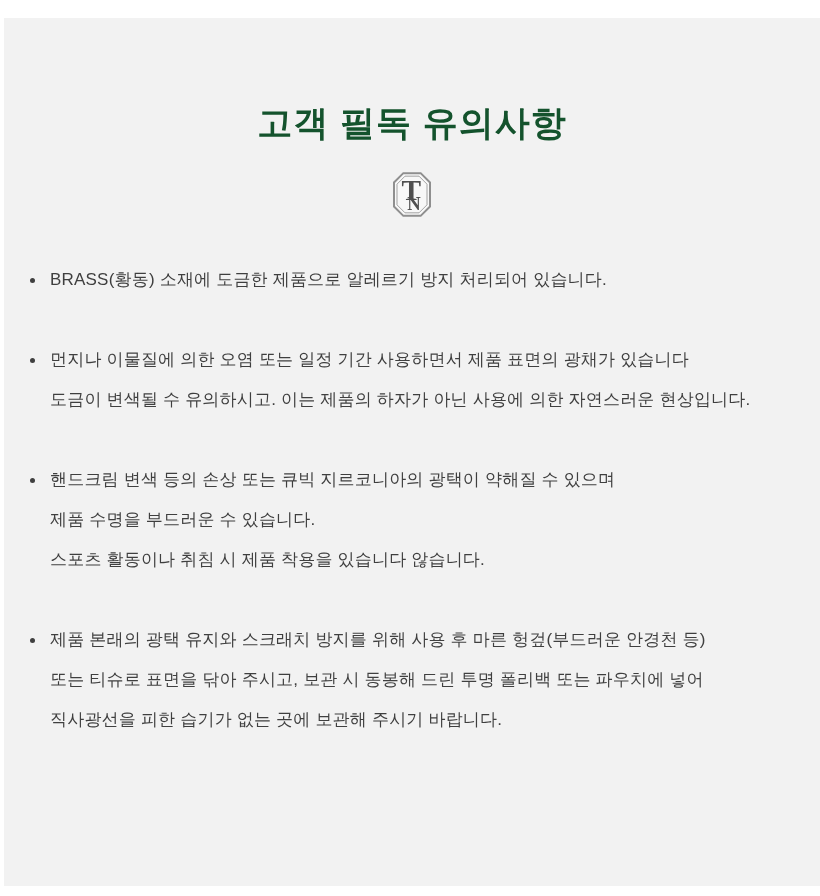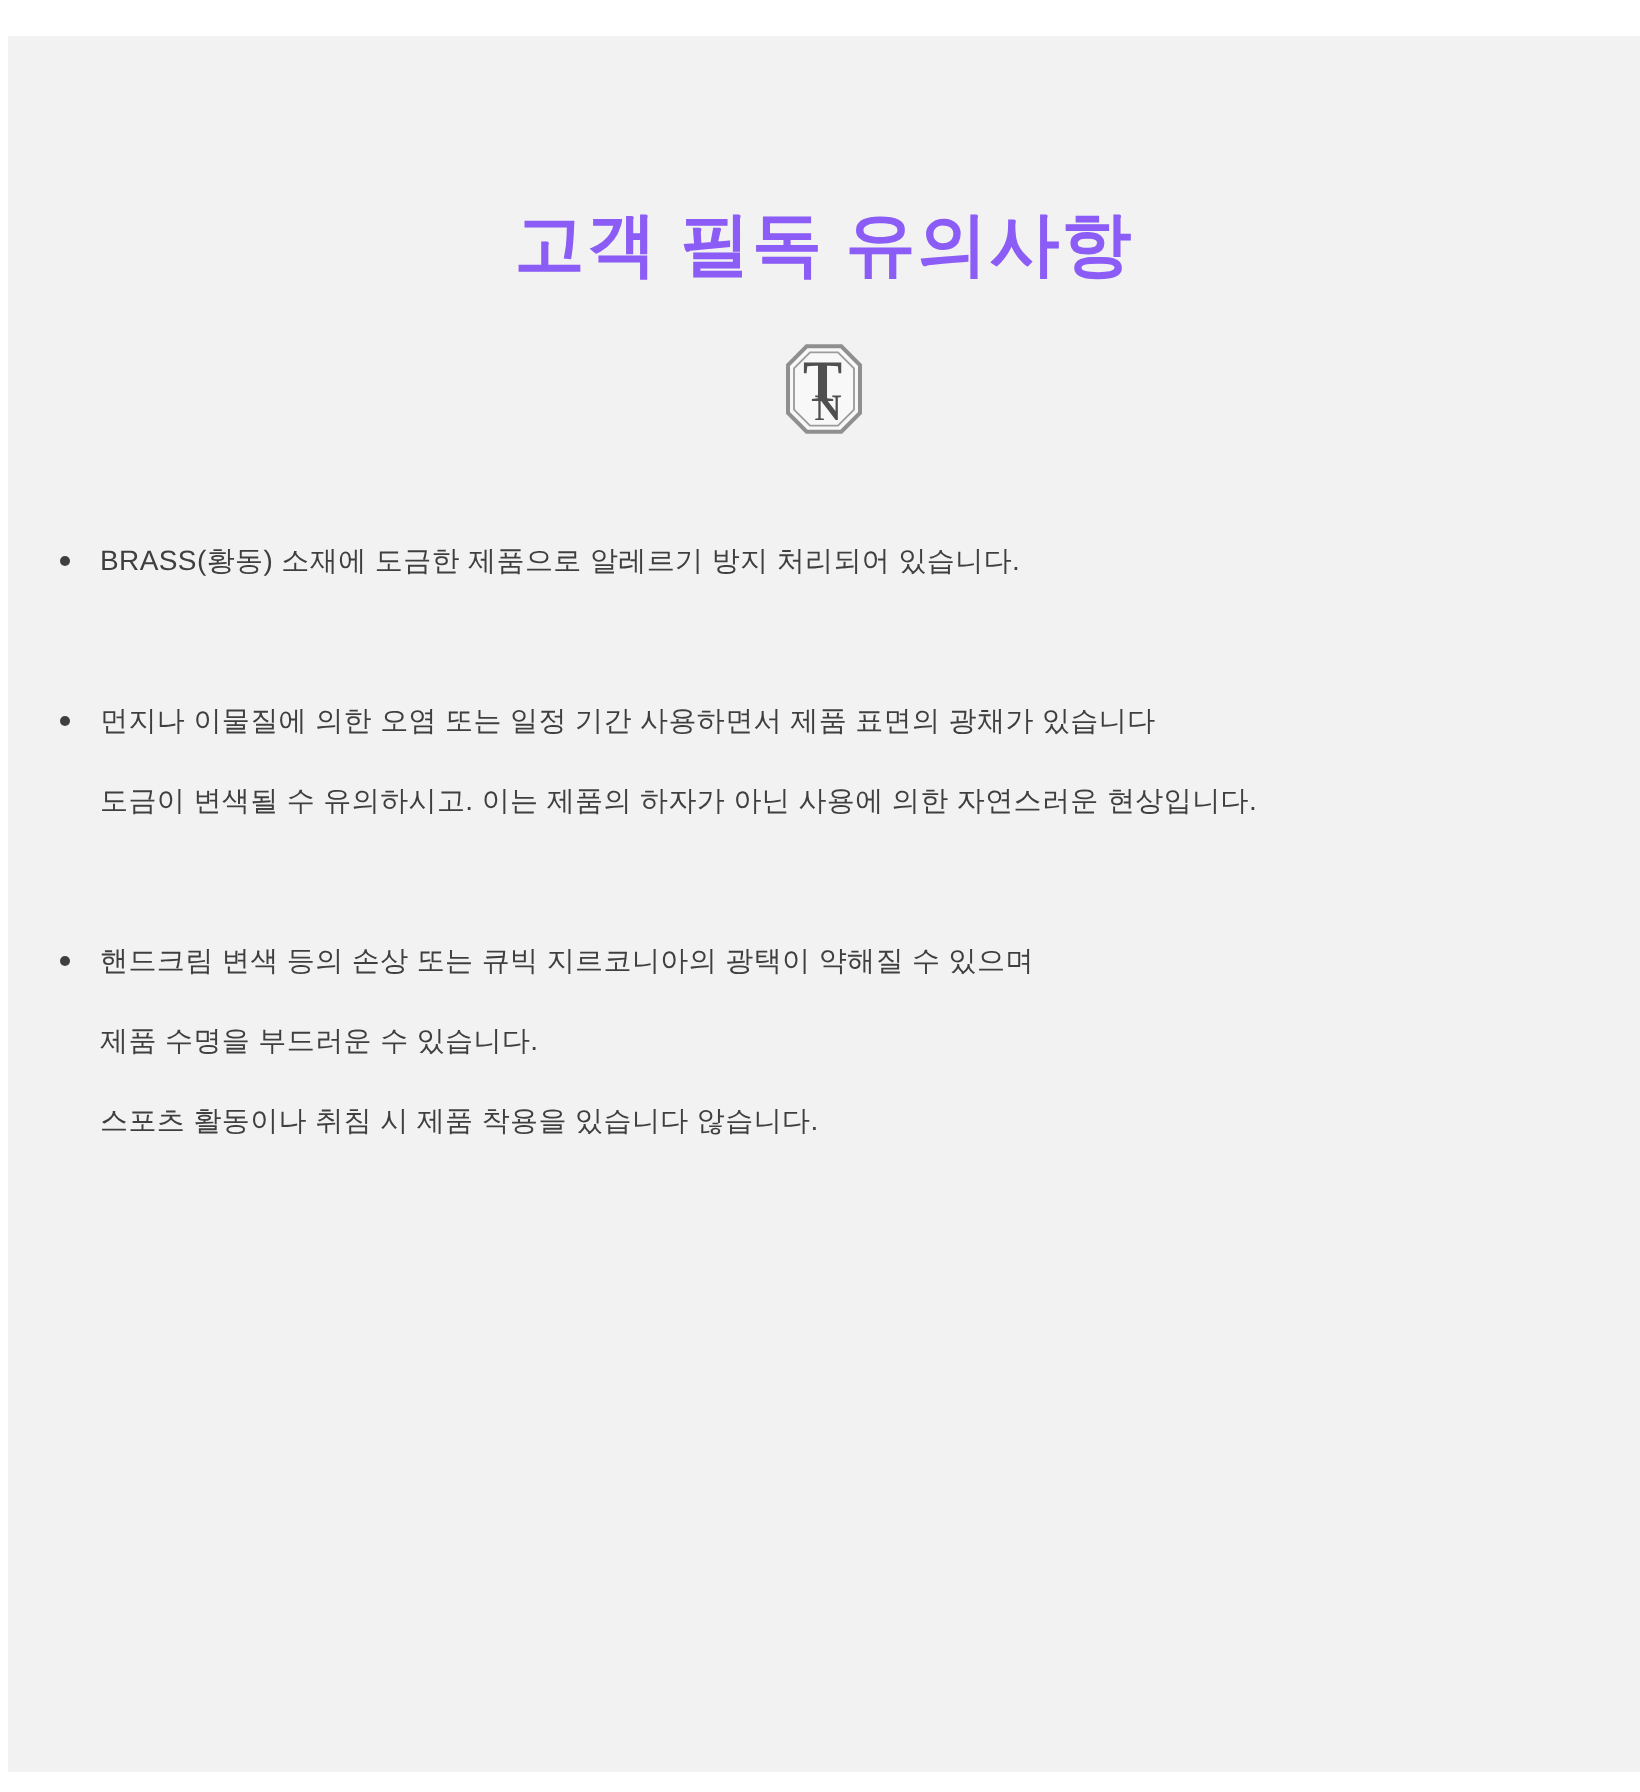"고객 필독 유의사항" .page-title { color: #8b5cf6 -> #14532d }
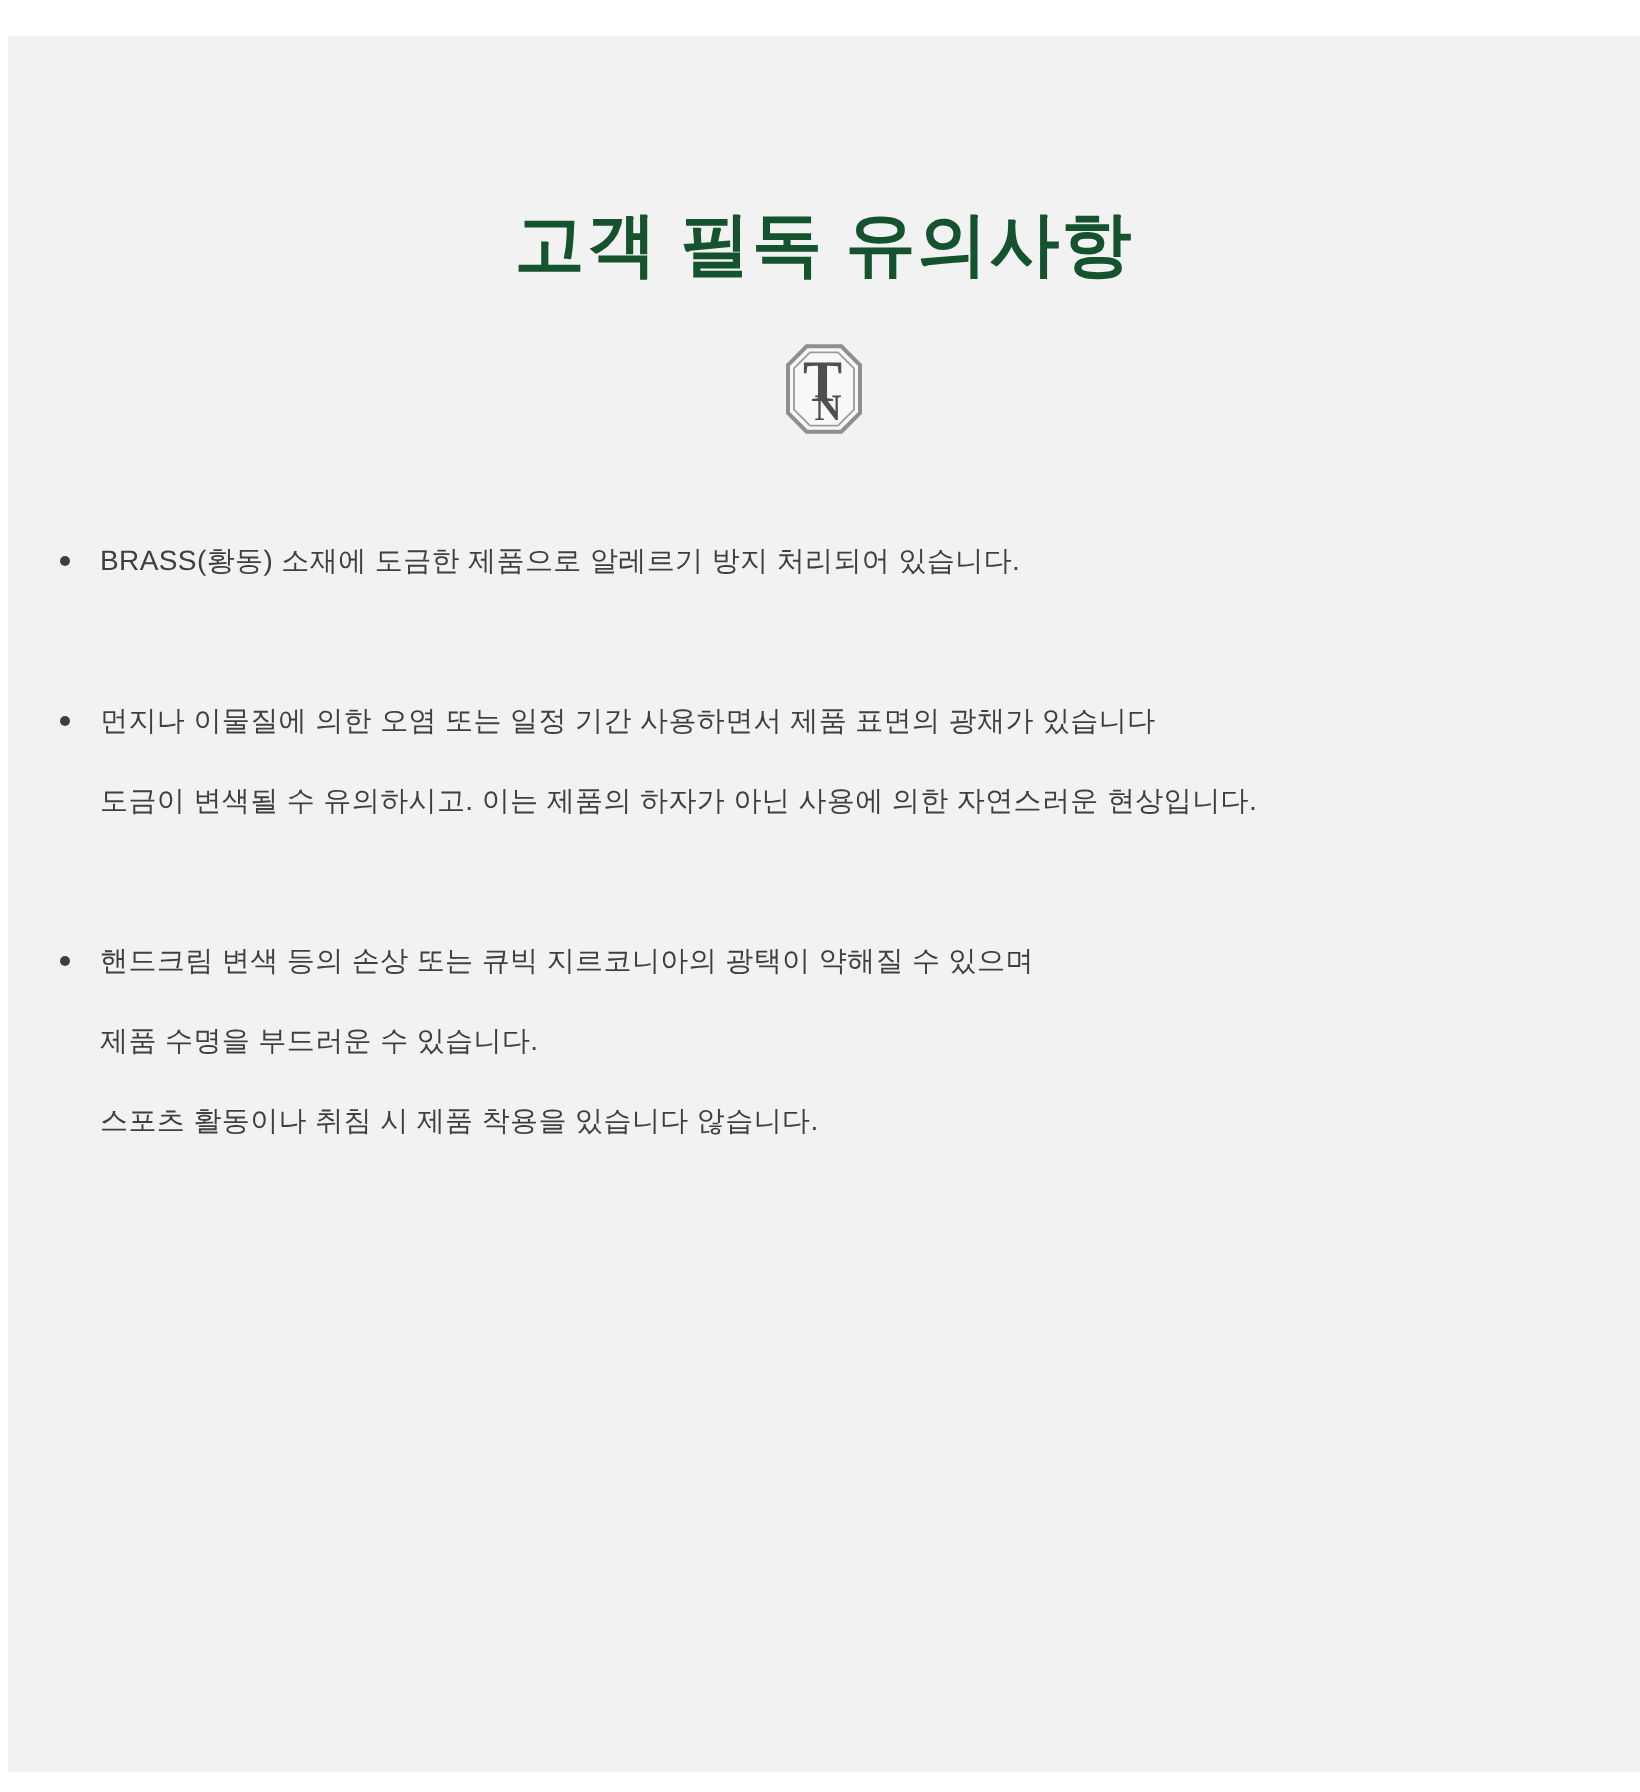"BRASS(황동) 소재에 도금한 제품으로 알레르기" .notice-lines { font-size: 14px -> 17px }
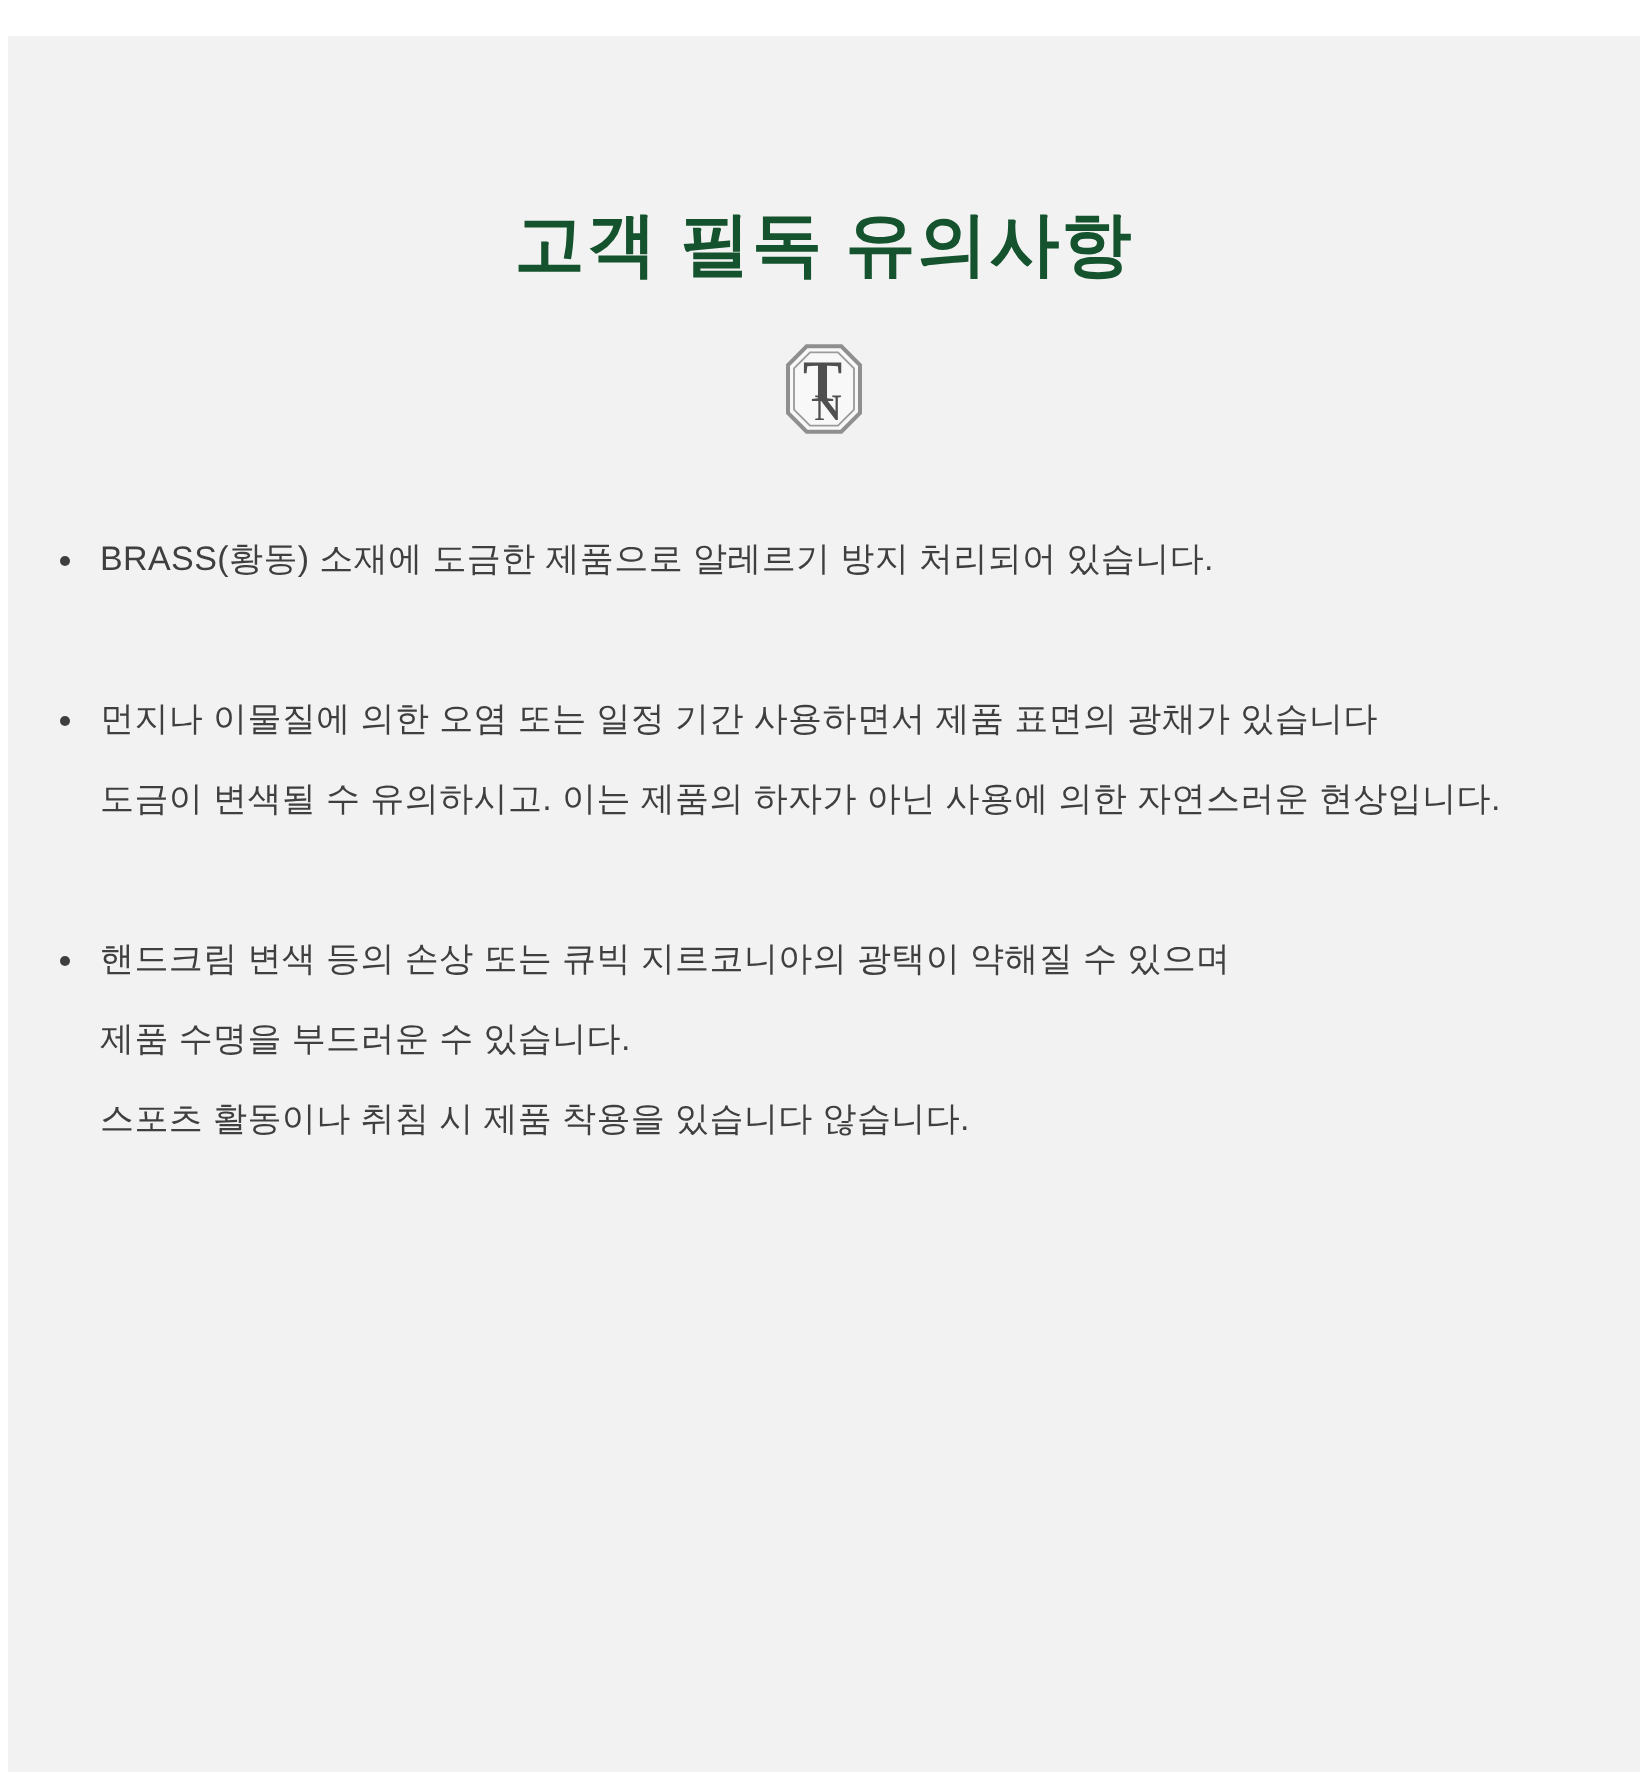"제품 본래의 광택 유지와 스크래치" div.notice { html: none -> <div> <span></span> <div> <div>제품 본래의 광택 유지와 스크래치 방지를 위해 사용 후 마른 헝겊(부드러운 안경천 등)</div> <div>또는 티슈로 표면을 닦아 주시고, 보관 시 동봉해 드린 투명 폴리백 또는 파우치에 넣어</div> <div>직사광선을 피한 습기가 없는 곳에 보관해 주시기 바랍니다.</div> </div> </div> }
